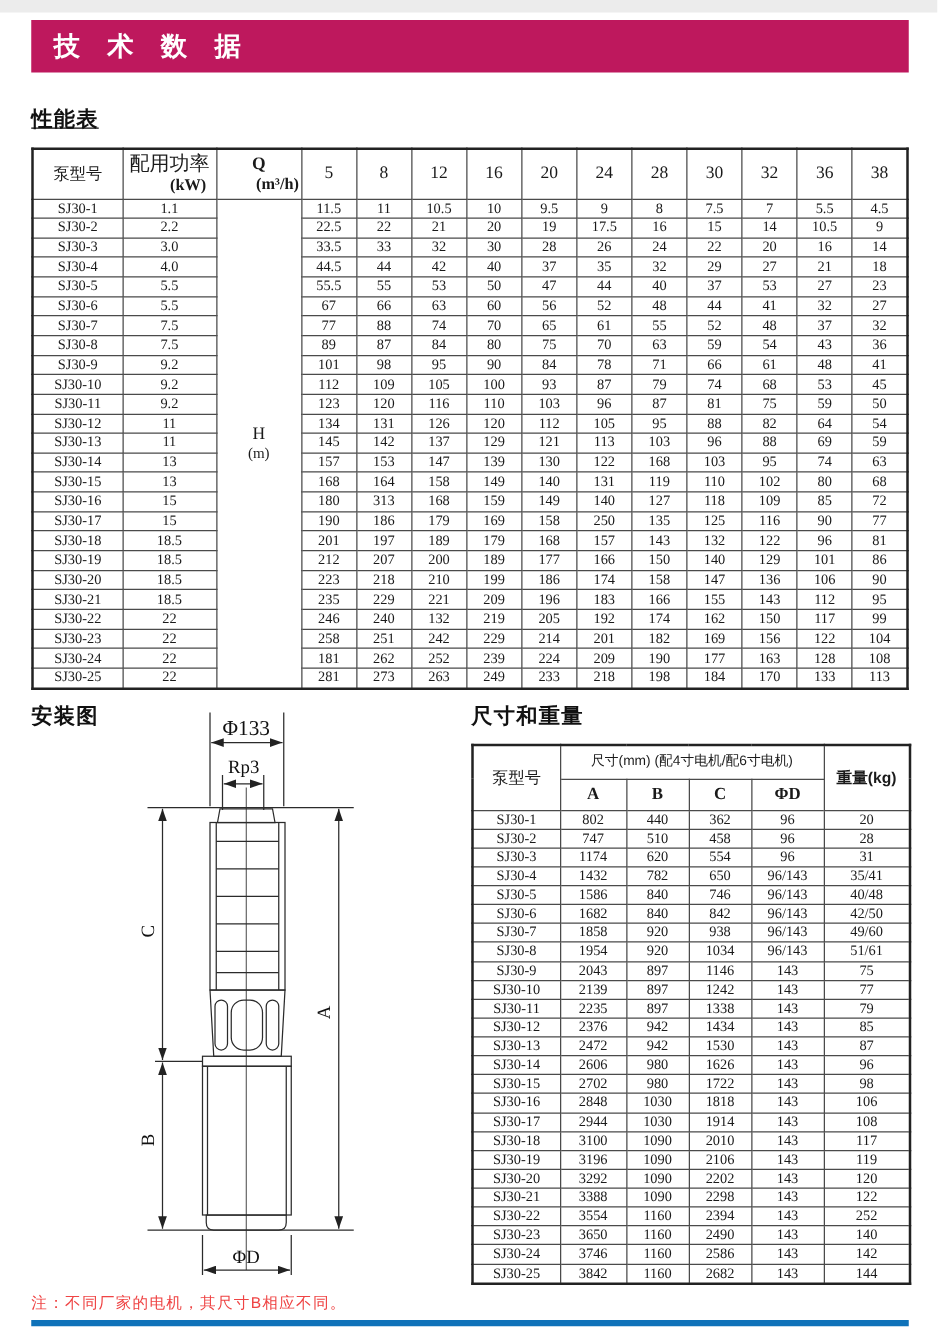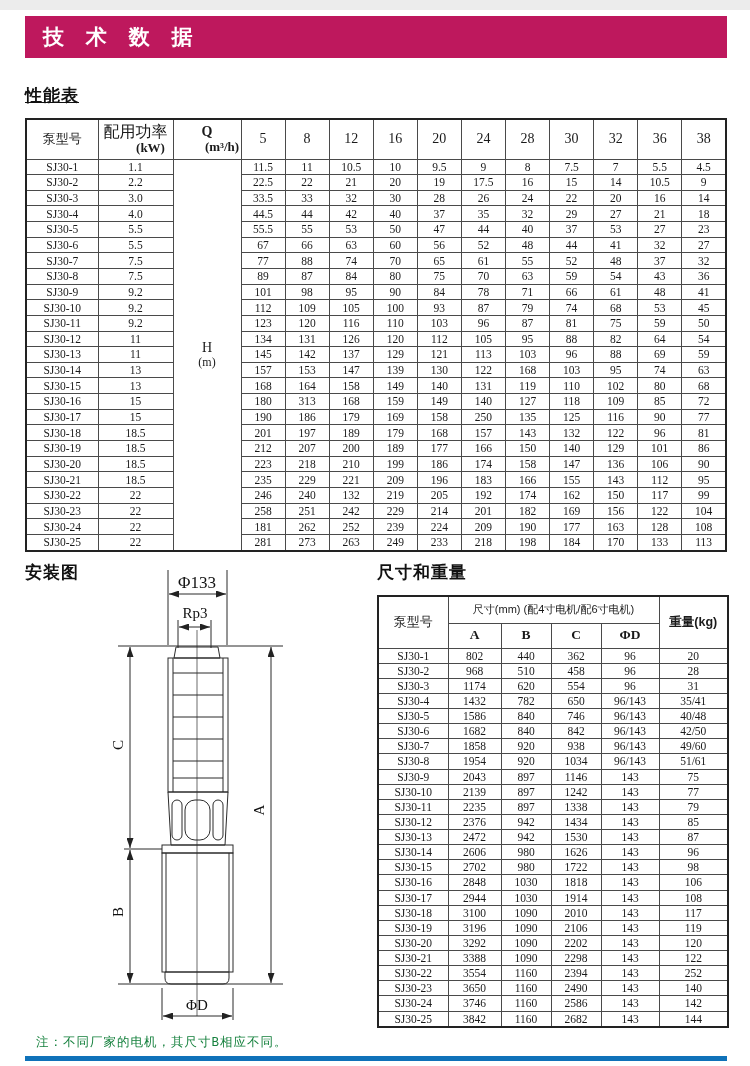"968" td { text: 968 -> 747 }
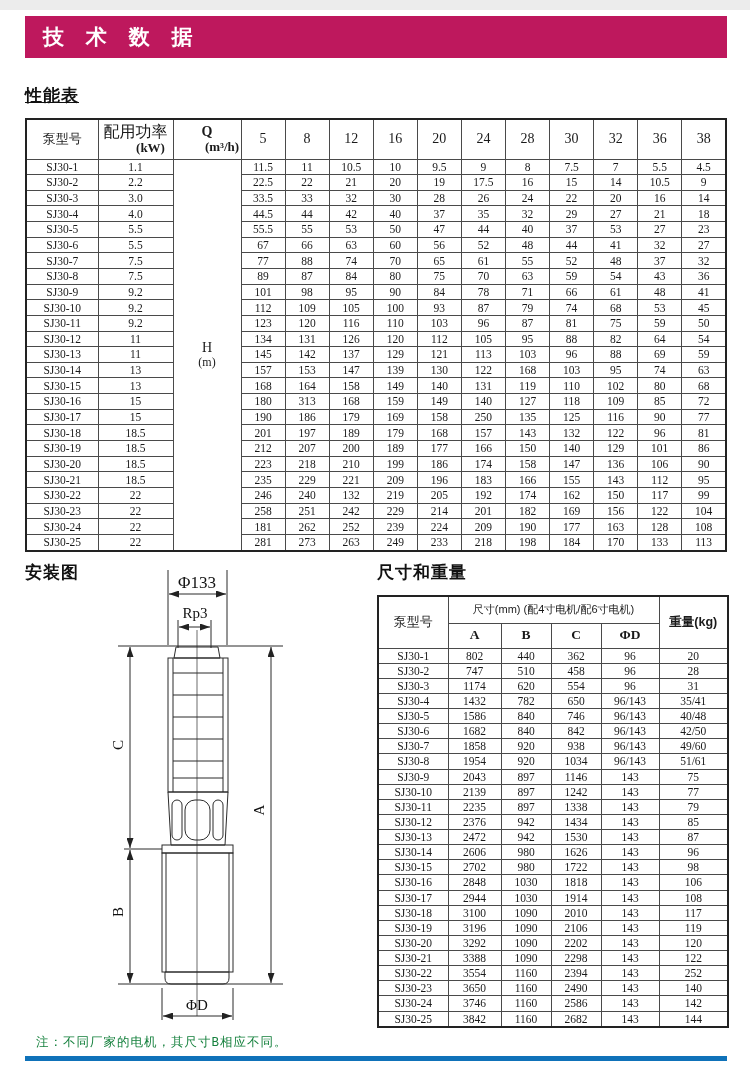"注：不同厂家的电机，其尺寸B相应不同。" .note { color: #15803d -> #ef4444; font-family: Liberation Mono, monospace -> Liberation Sans, sans-serif; left: 36px -> 25px }
